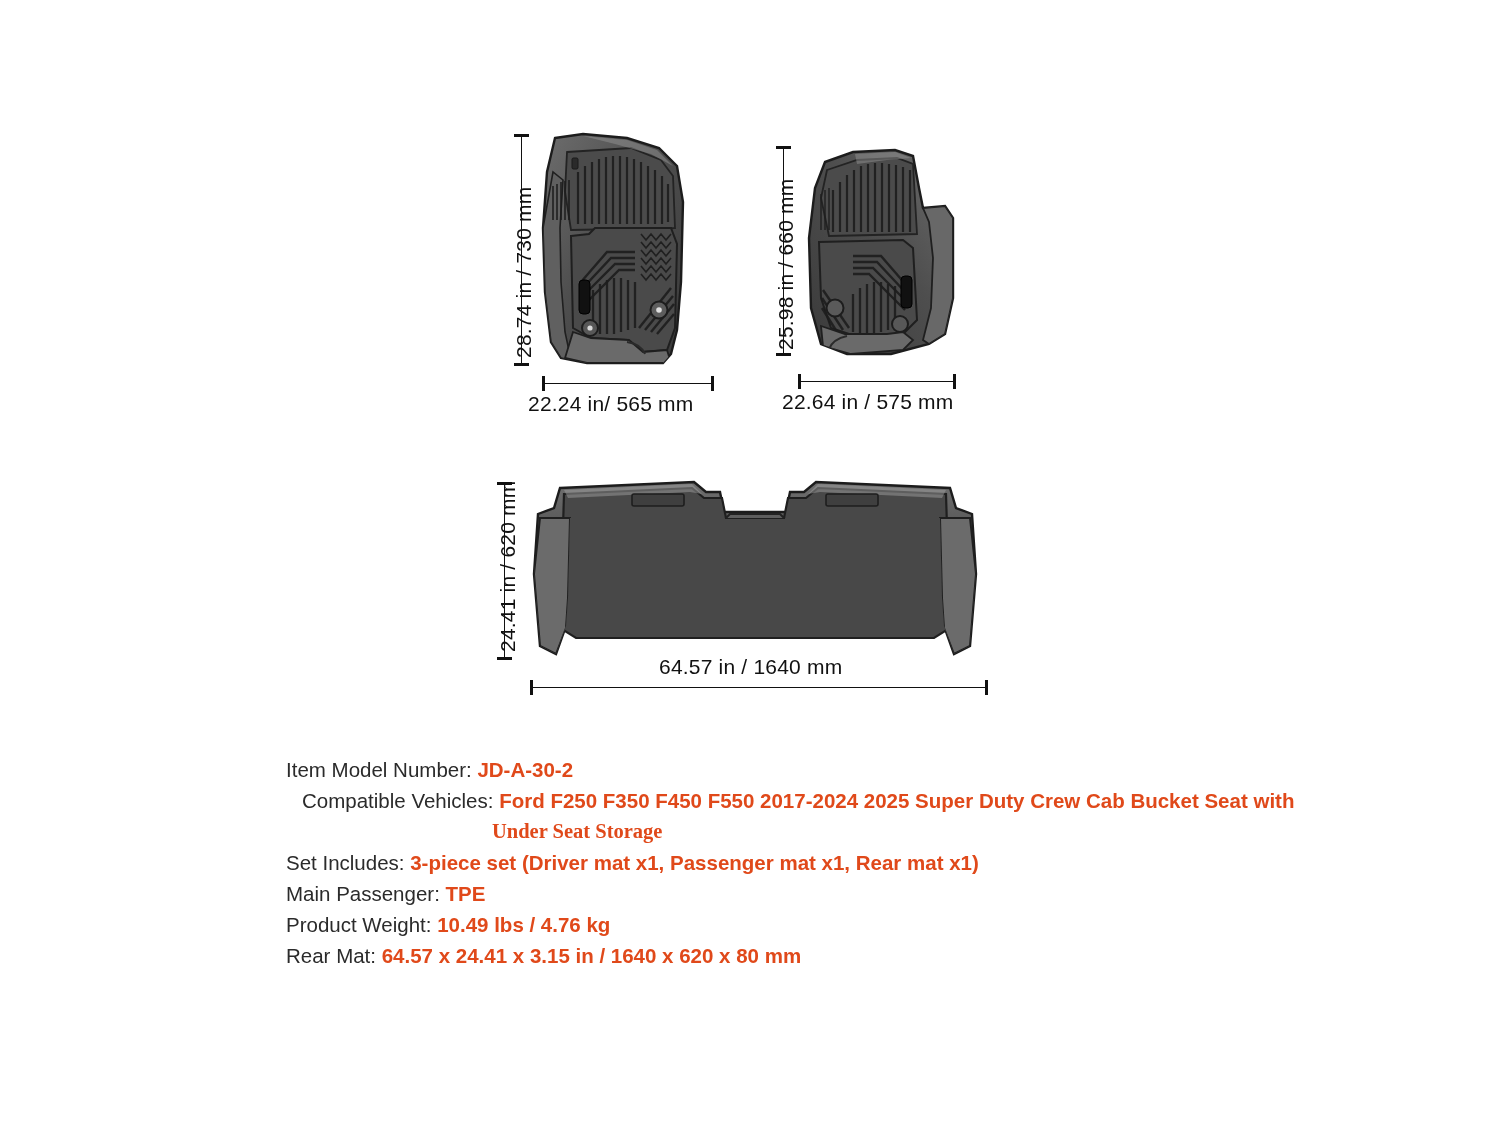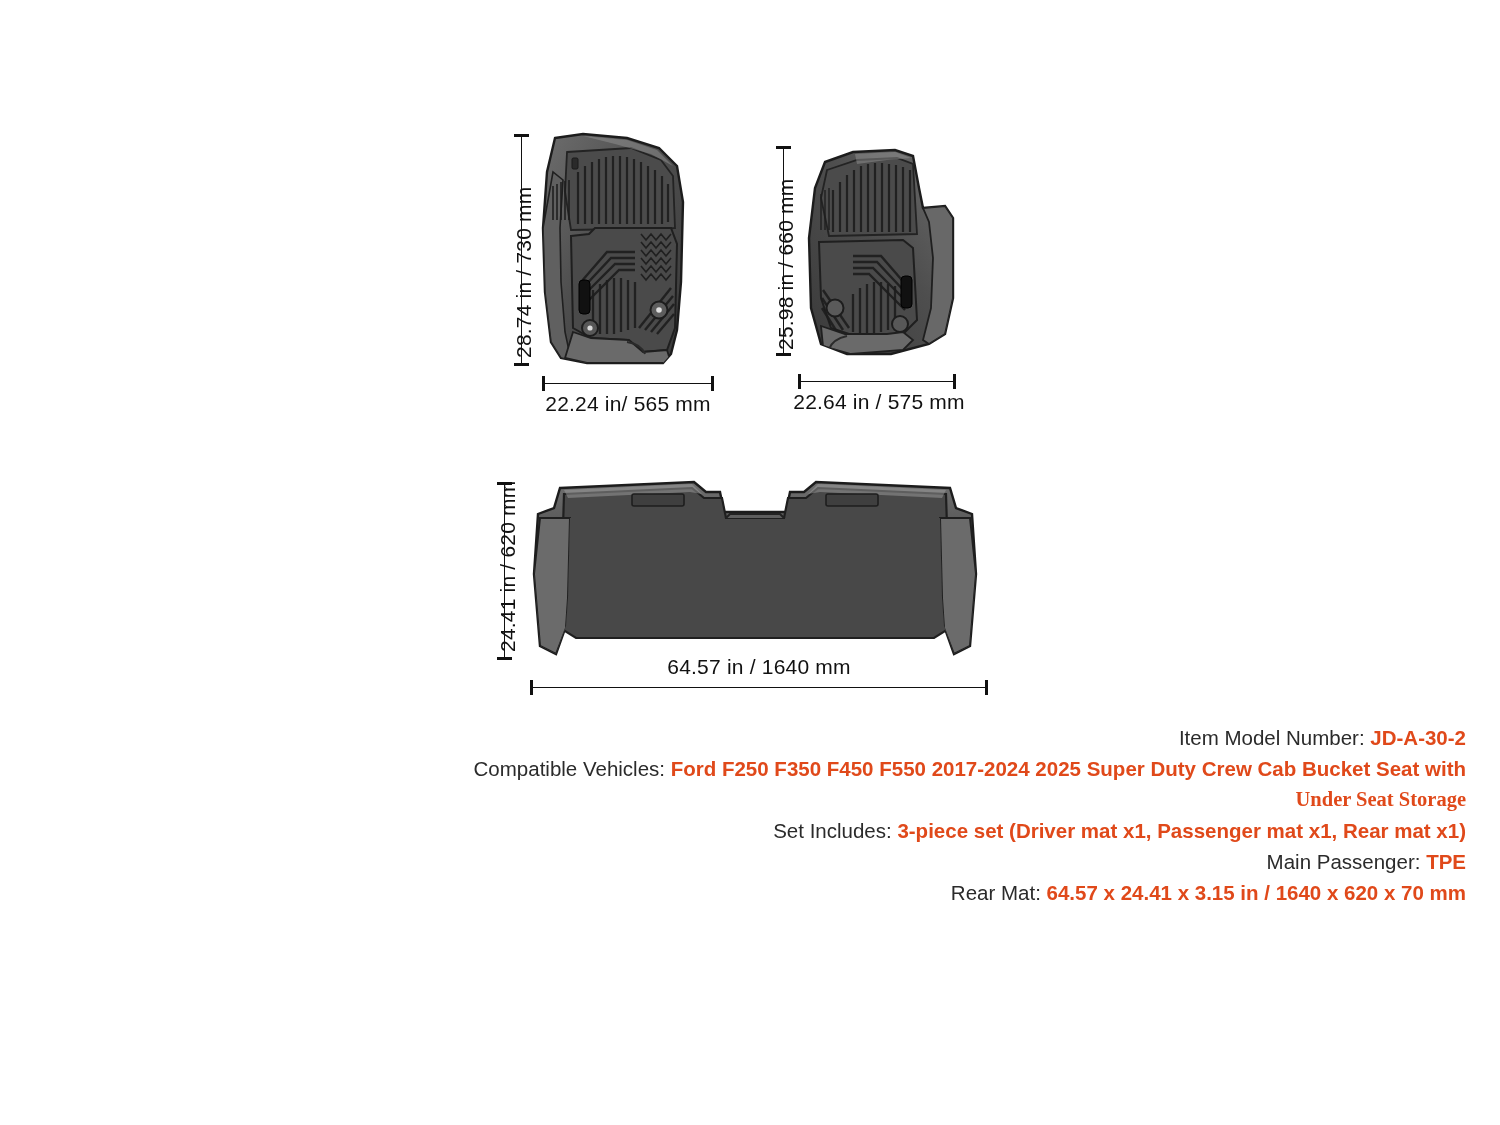"22.24 in/ 565 mm" .dim-label-h { text-align: center -> none }
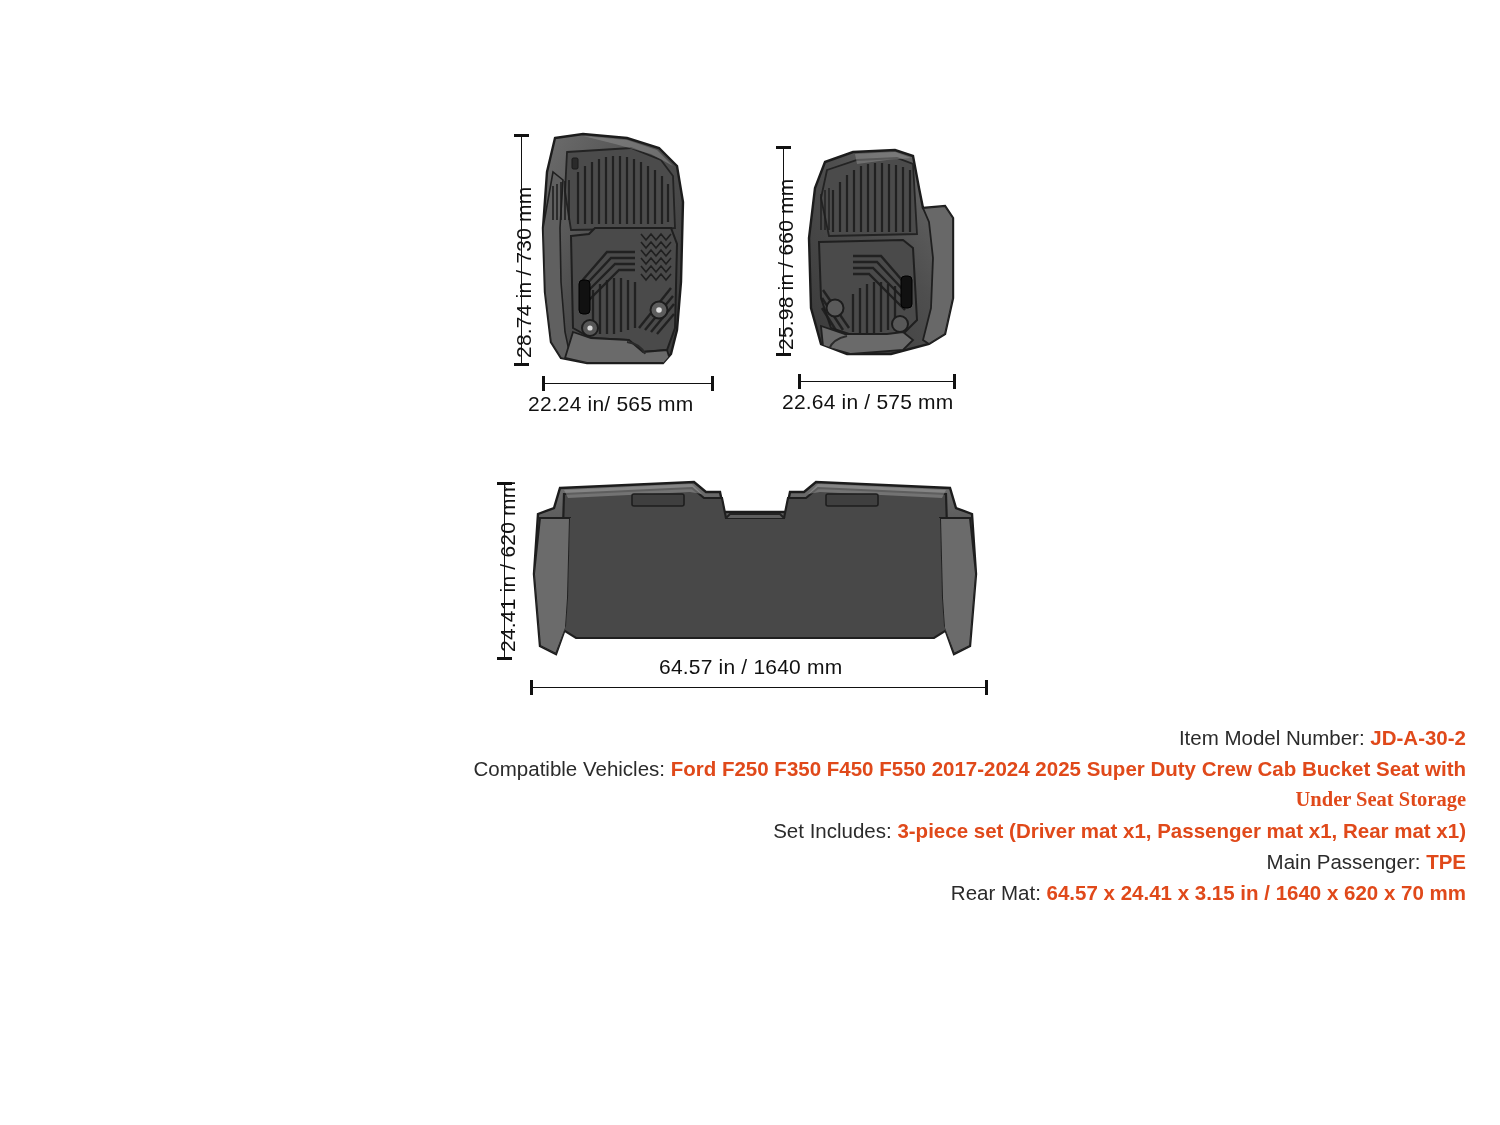"Item Model Number: JD-A-30-2" #spec-list { text-align: right -> none; top: 722px -> 754px }
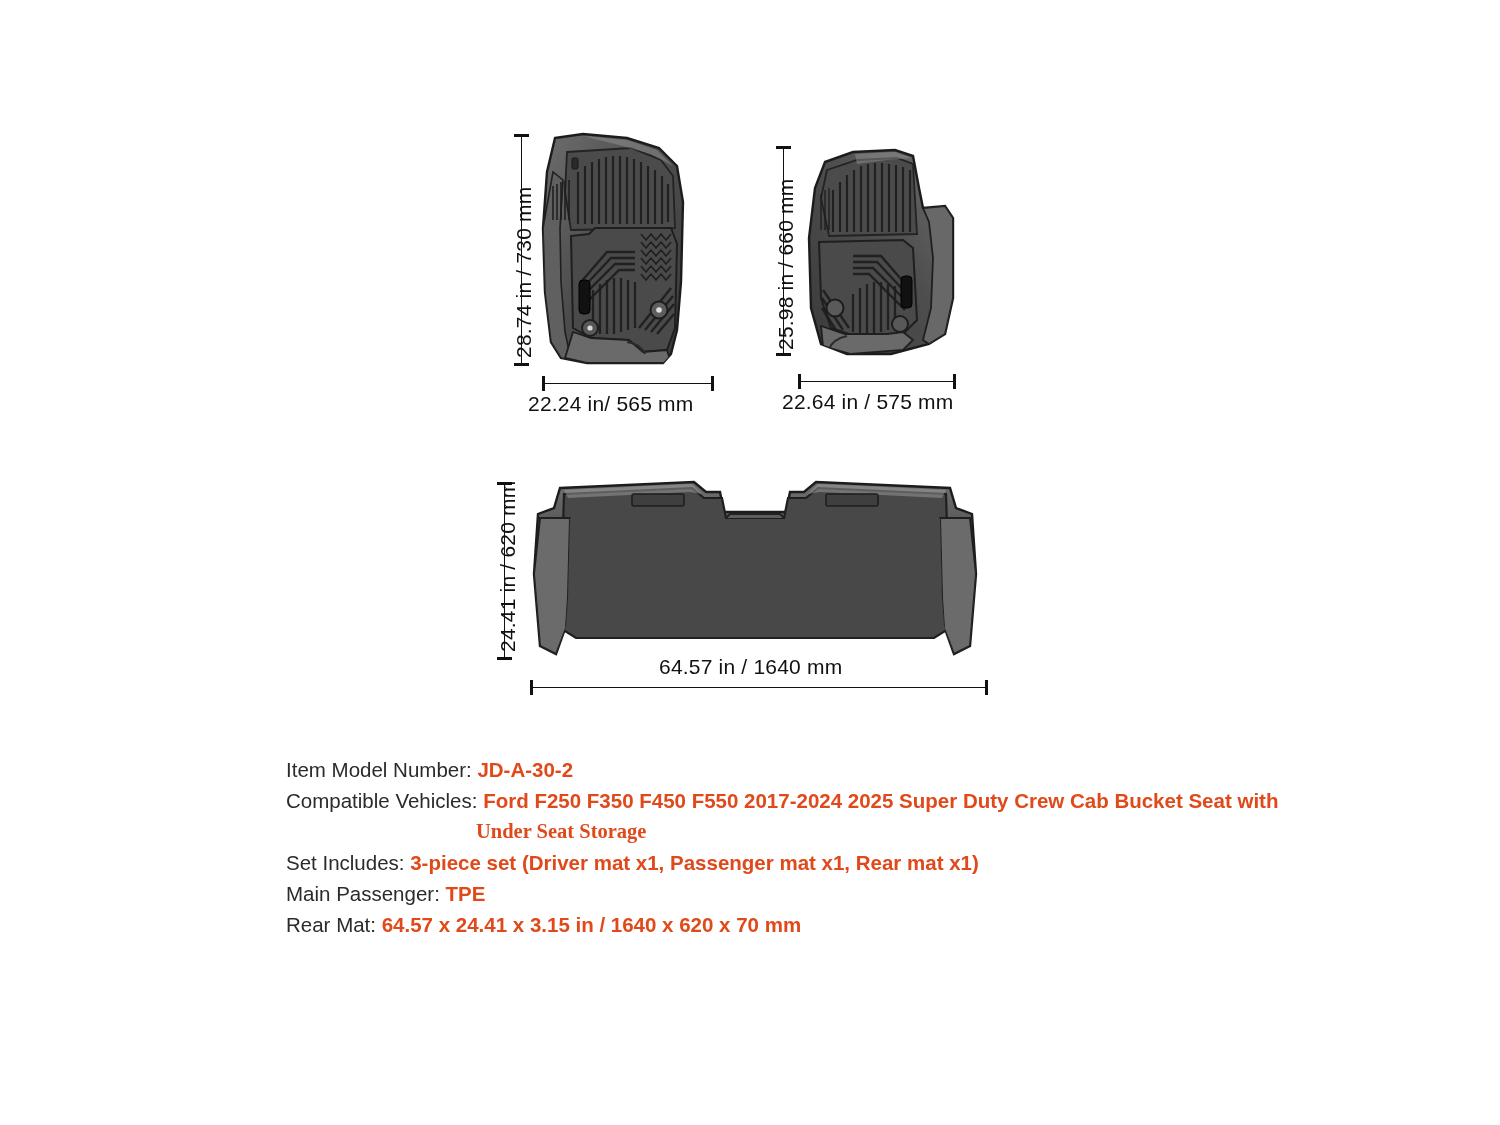"Compatible Vehicles: Ford F250 F350" .spec-row.wrapme { margin-left: none -> 16px }
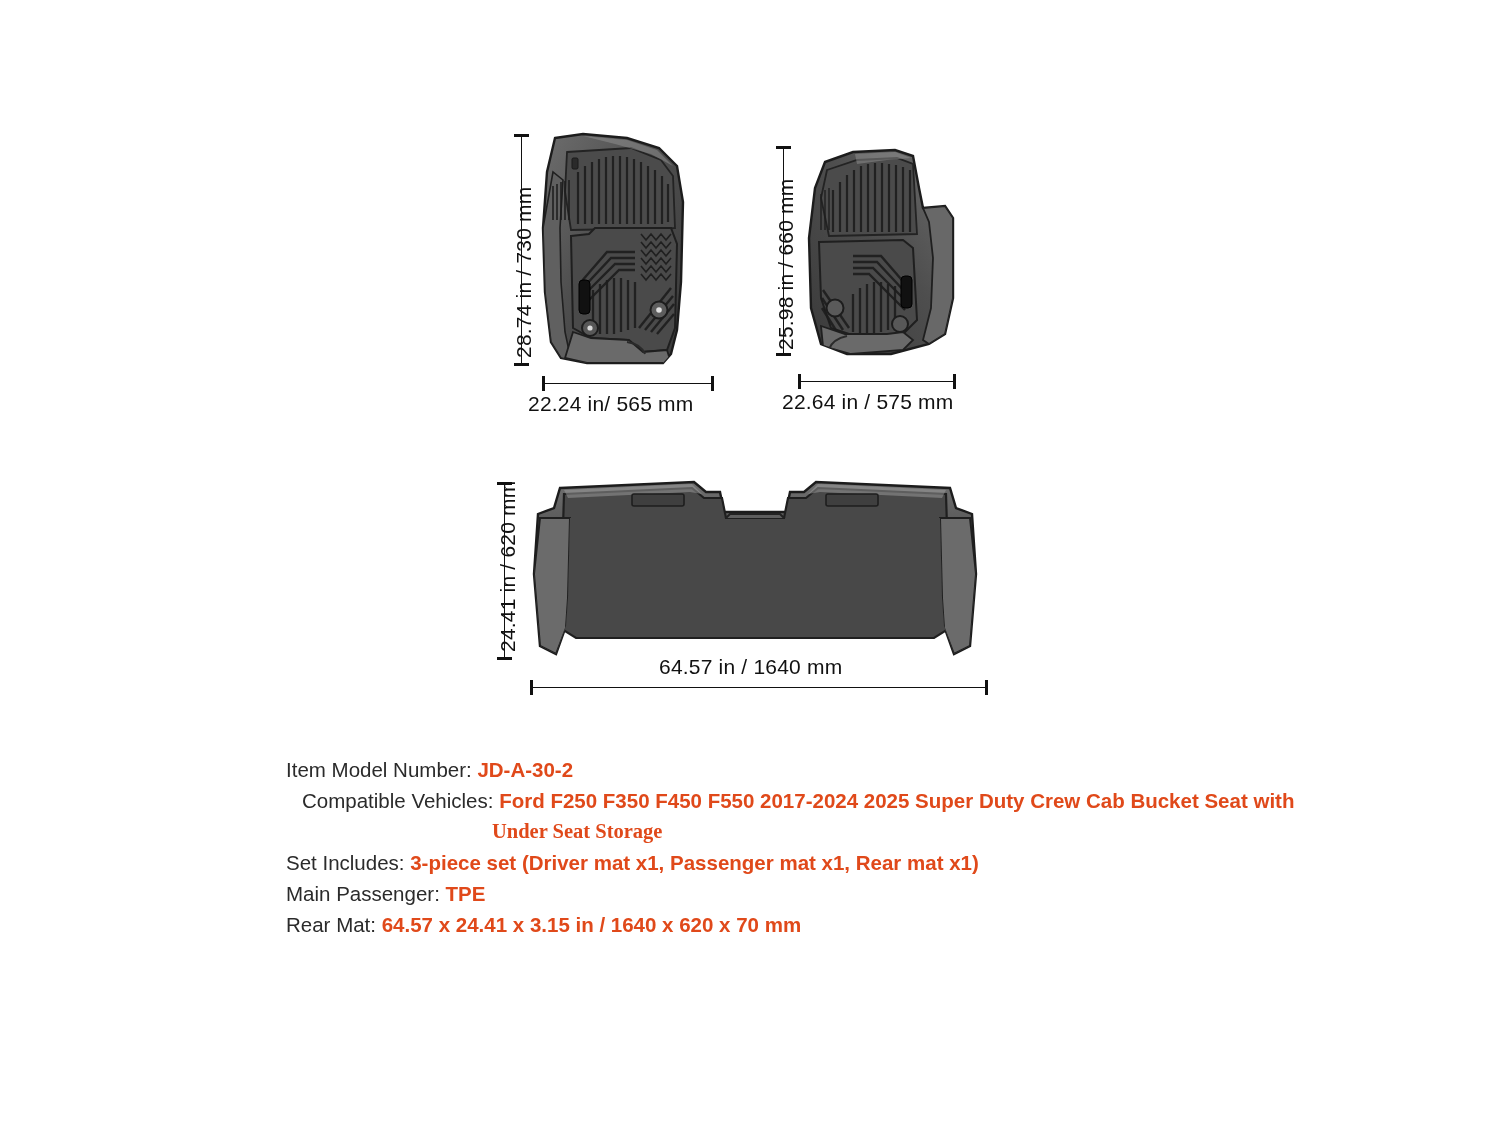"Product Weight: 10.49 lbs /" div.spec-row { html: none -> <div> <span>Product Weight: </span><span>10.49 lbs / 4.76 kg</span> </div> }
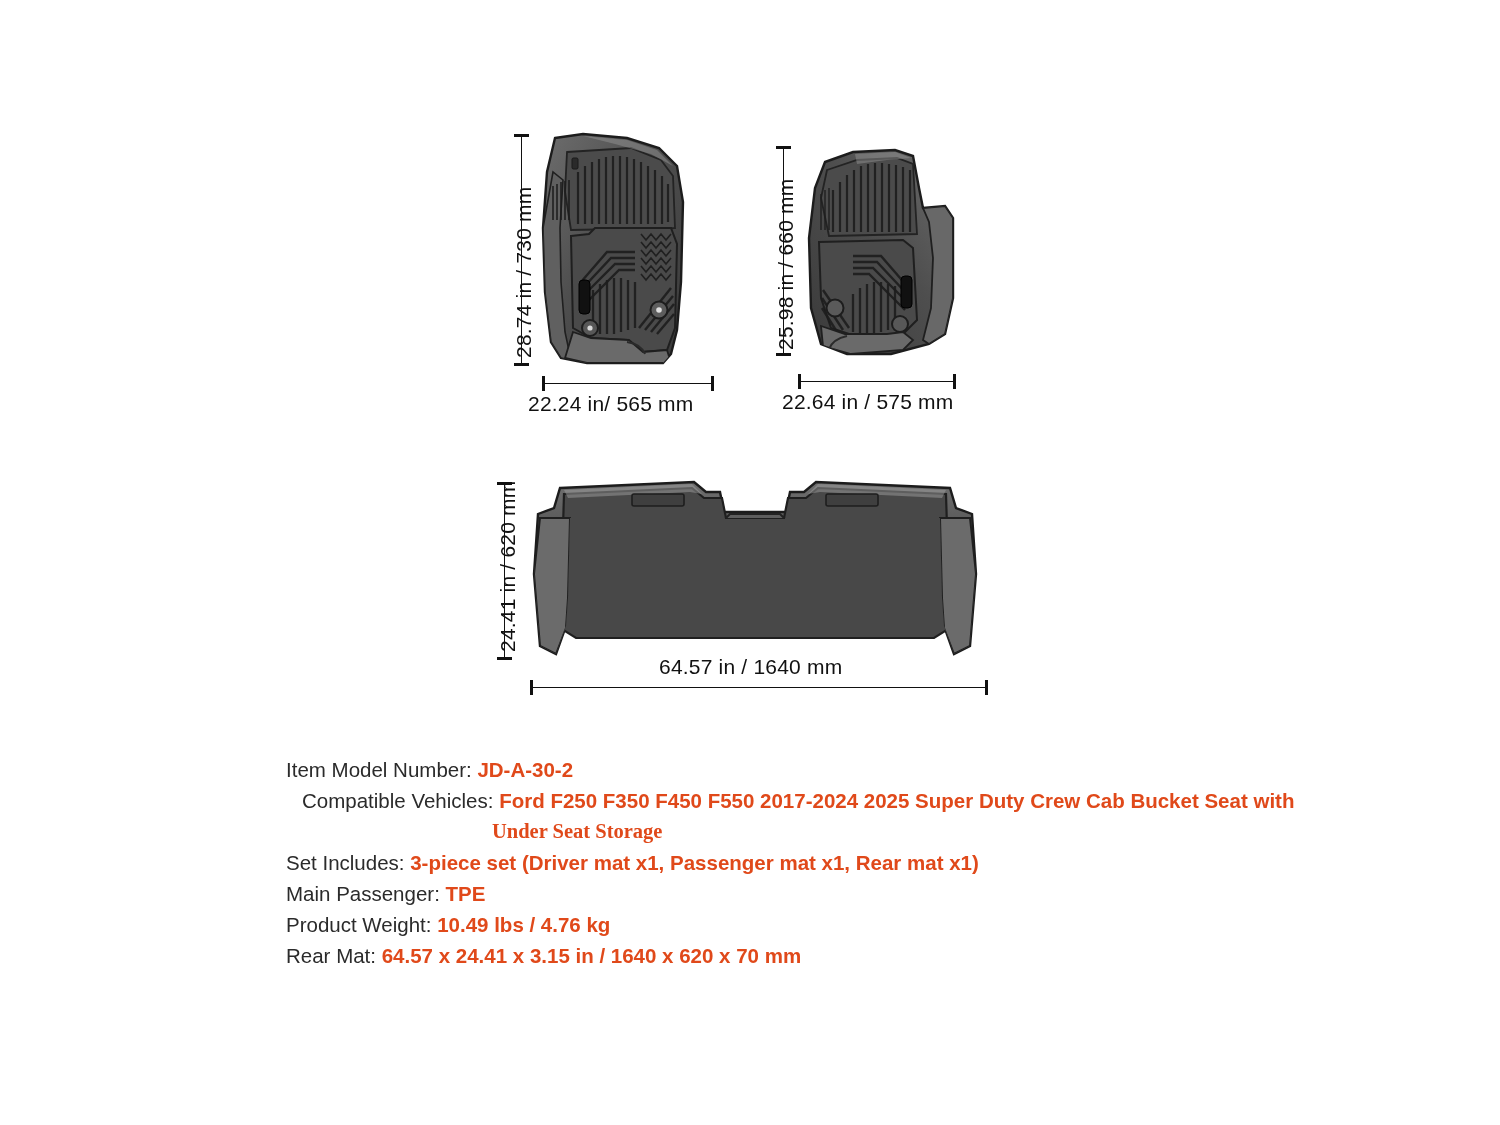"64.57 x 24.41 x 3.15" span.spec-value { text: 70 -> 80 }
